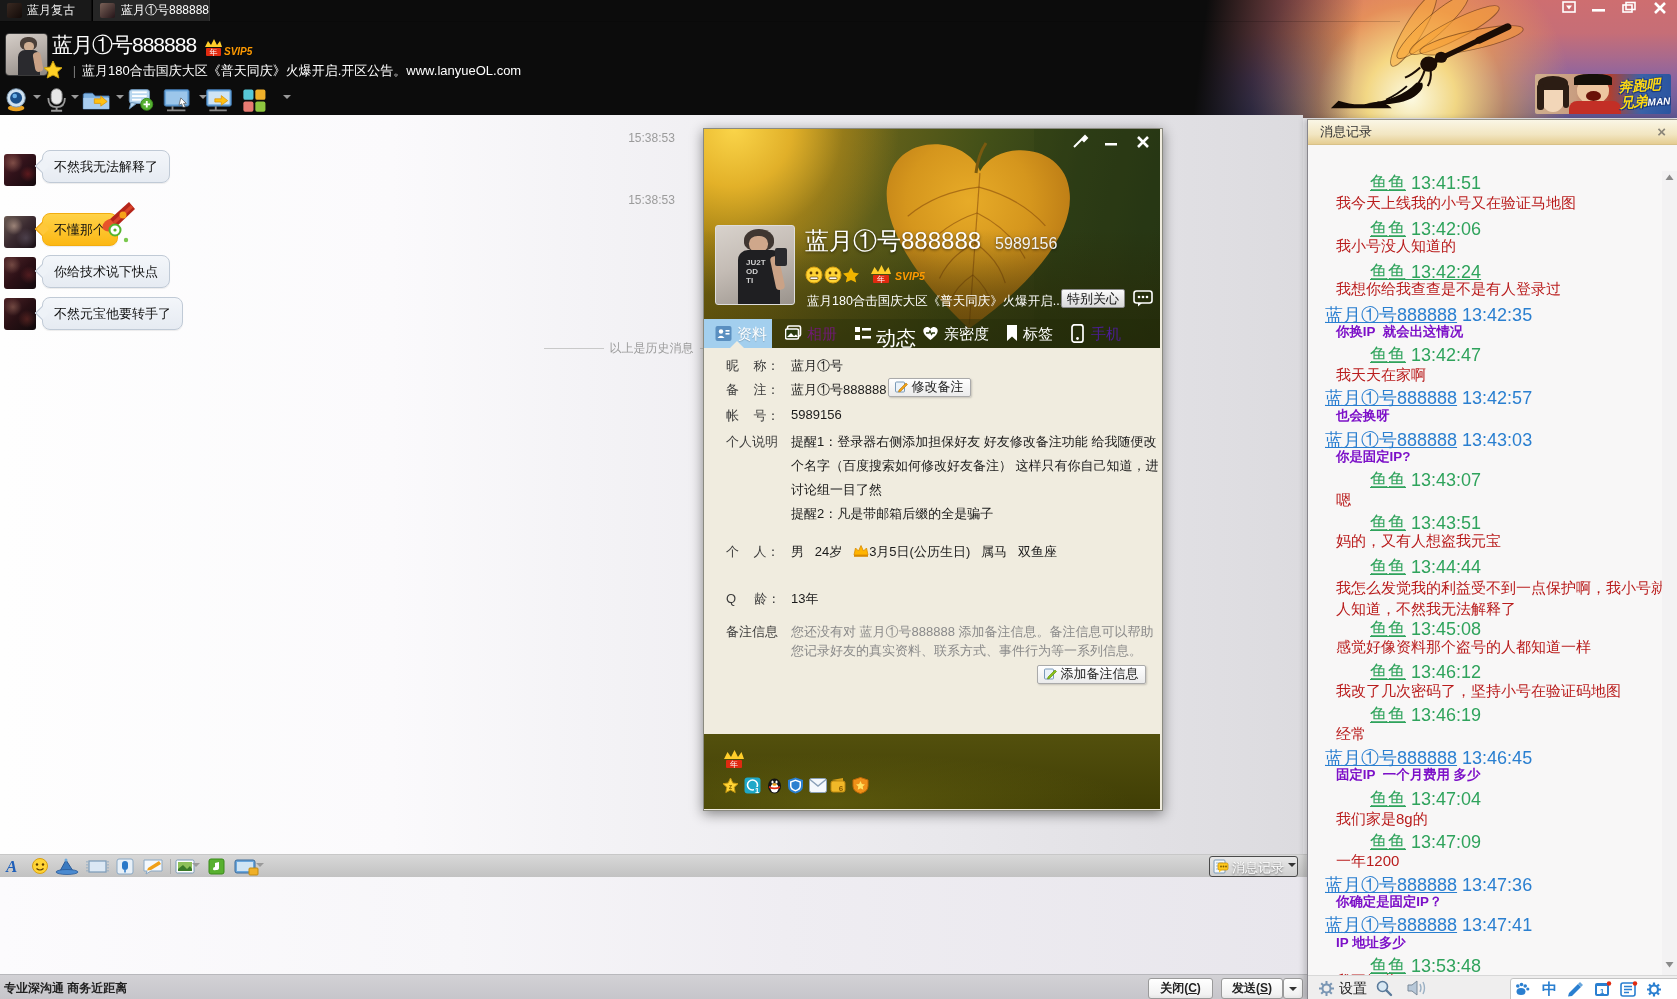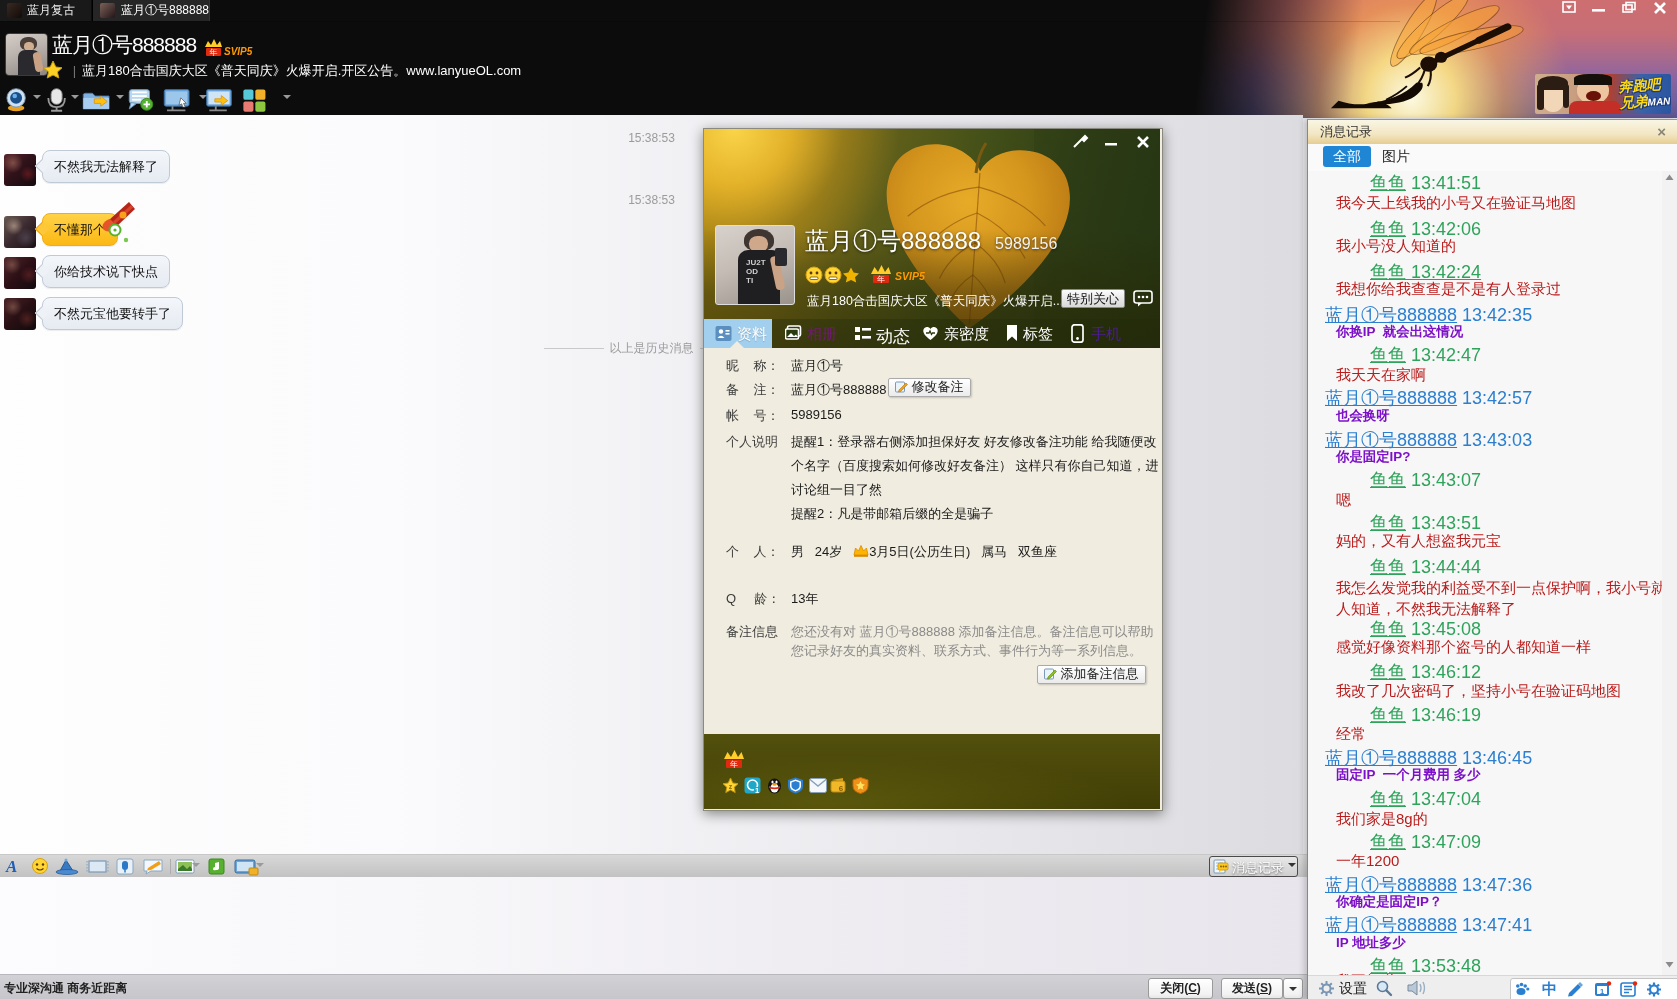"全部" div { html: <div> <div>全部</div> <div>图片</div> </div> -> none }
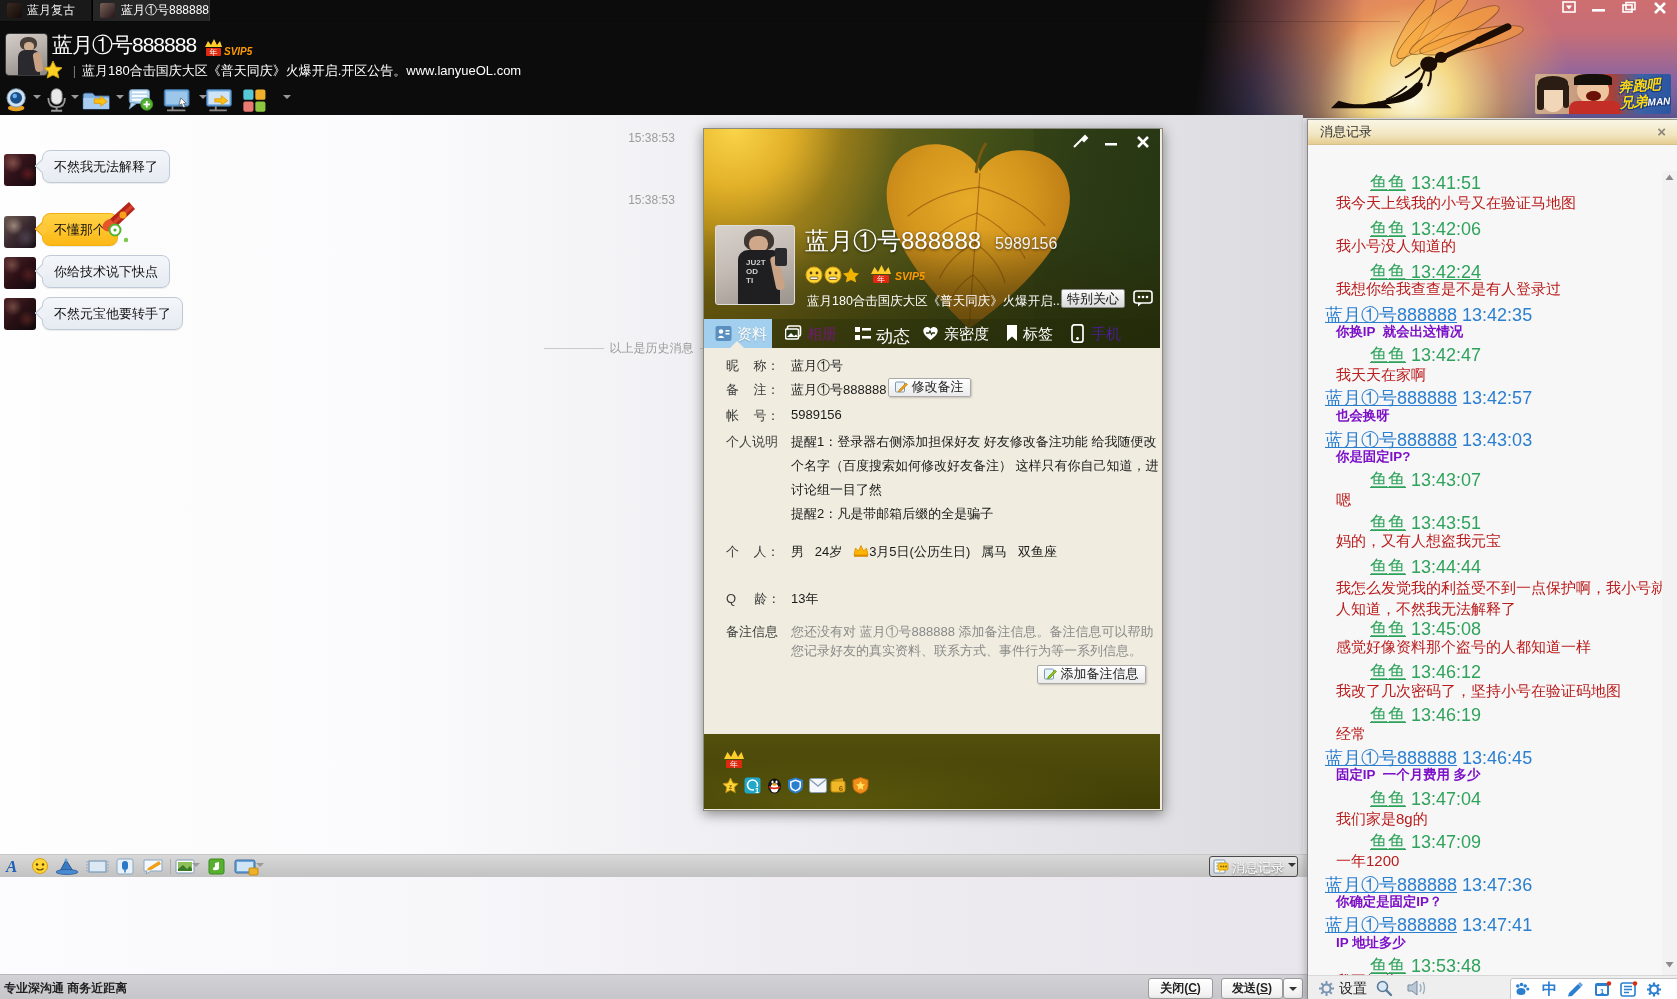"动态" span.abs { font-size: 17px -> 20px }
